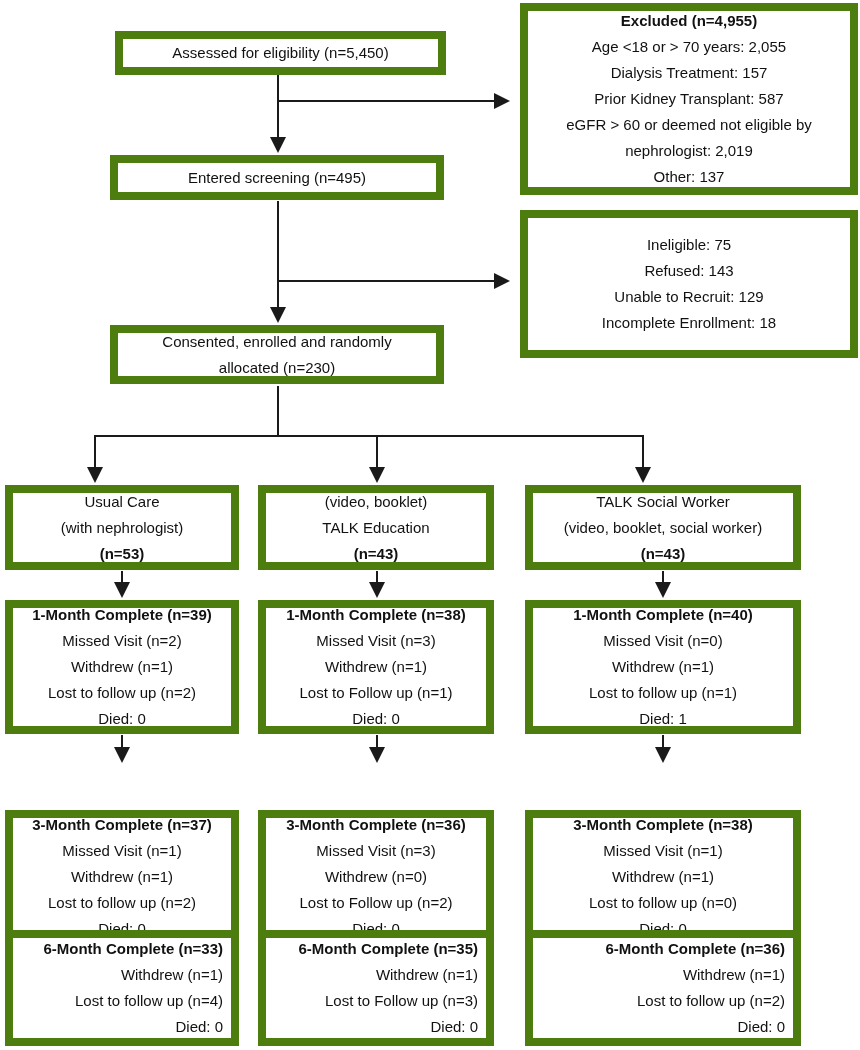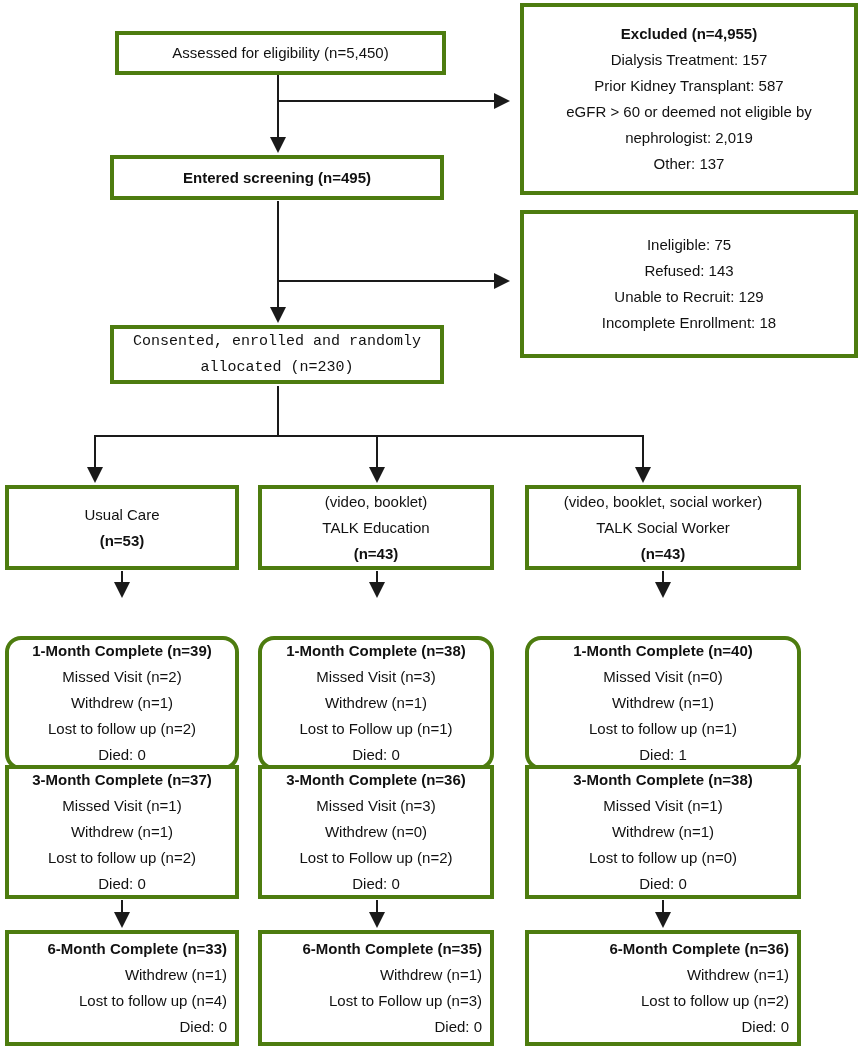"Excluded (n=4,955)" .box { border: 4px solid #4d7c0f -> 8px solid #4d7c0f }
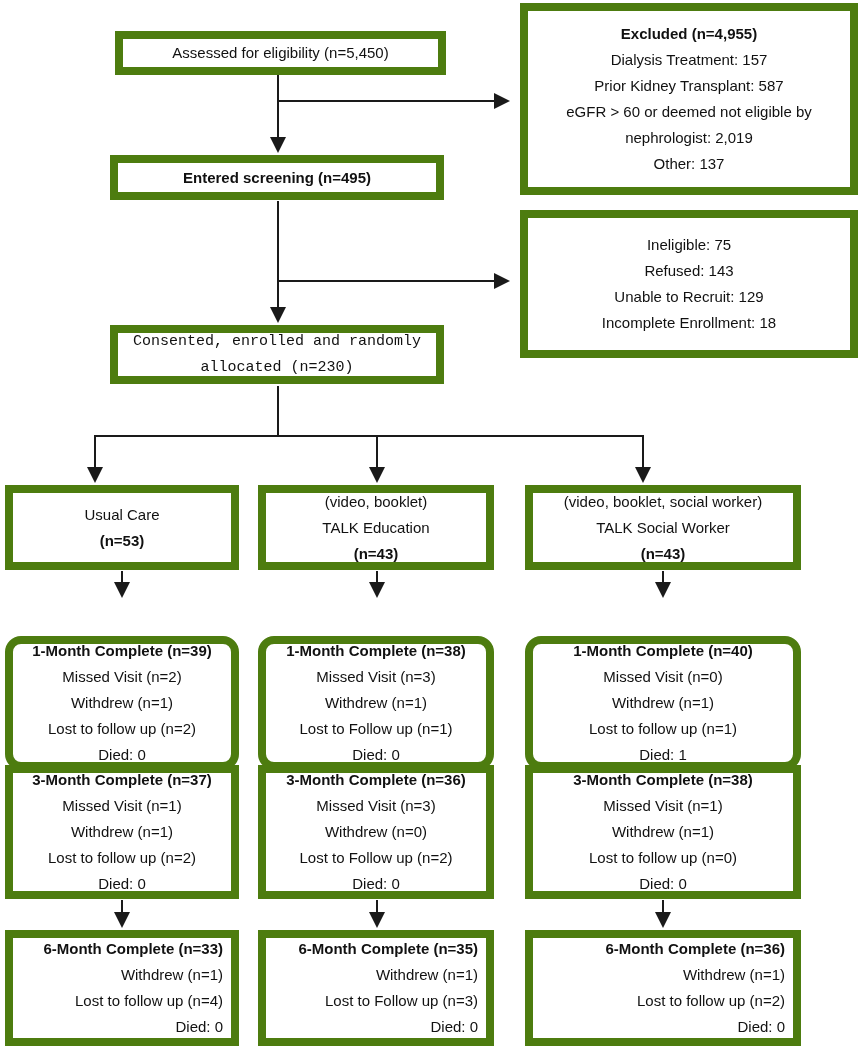"Age <18 or > 70" div { html: none -> <div>Age &lt;18 or &gt; 70 years: 2,055</div> }
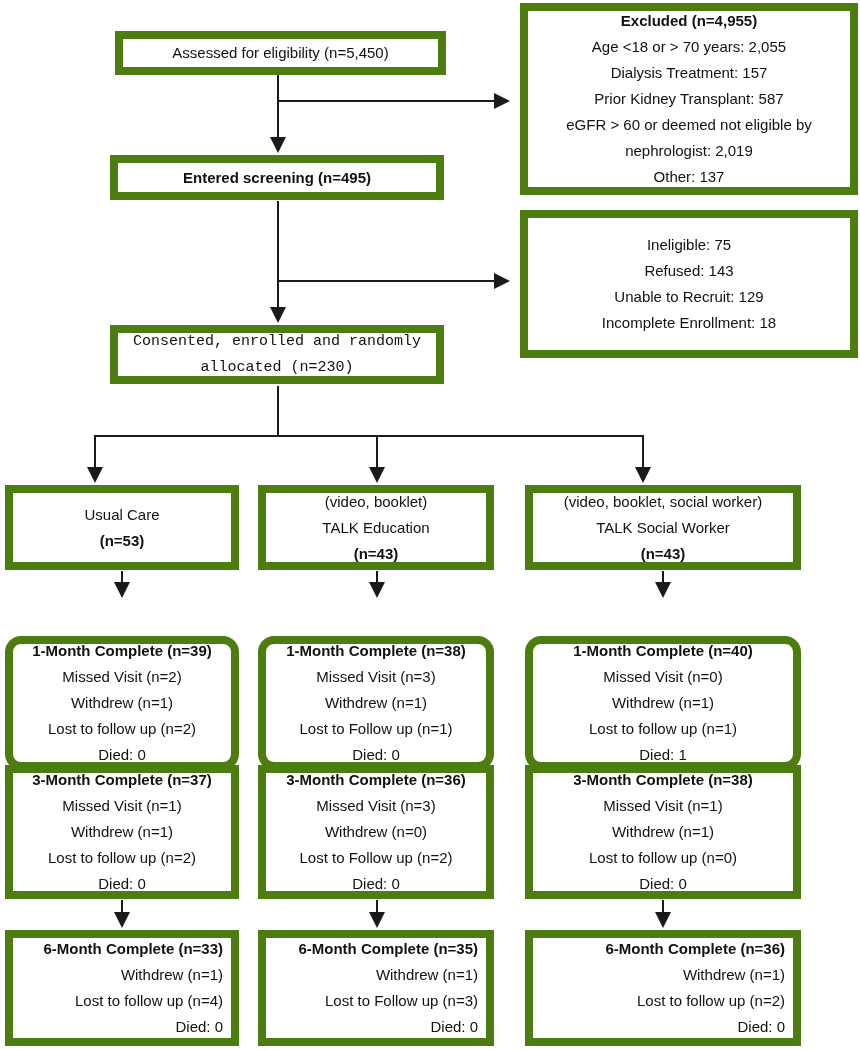"Entered screening (n=495)" .b-entered { font-weight: bold -> none }
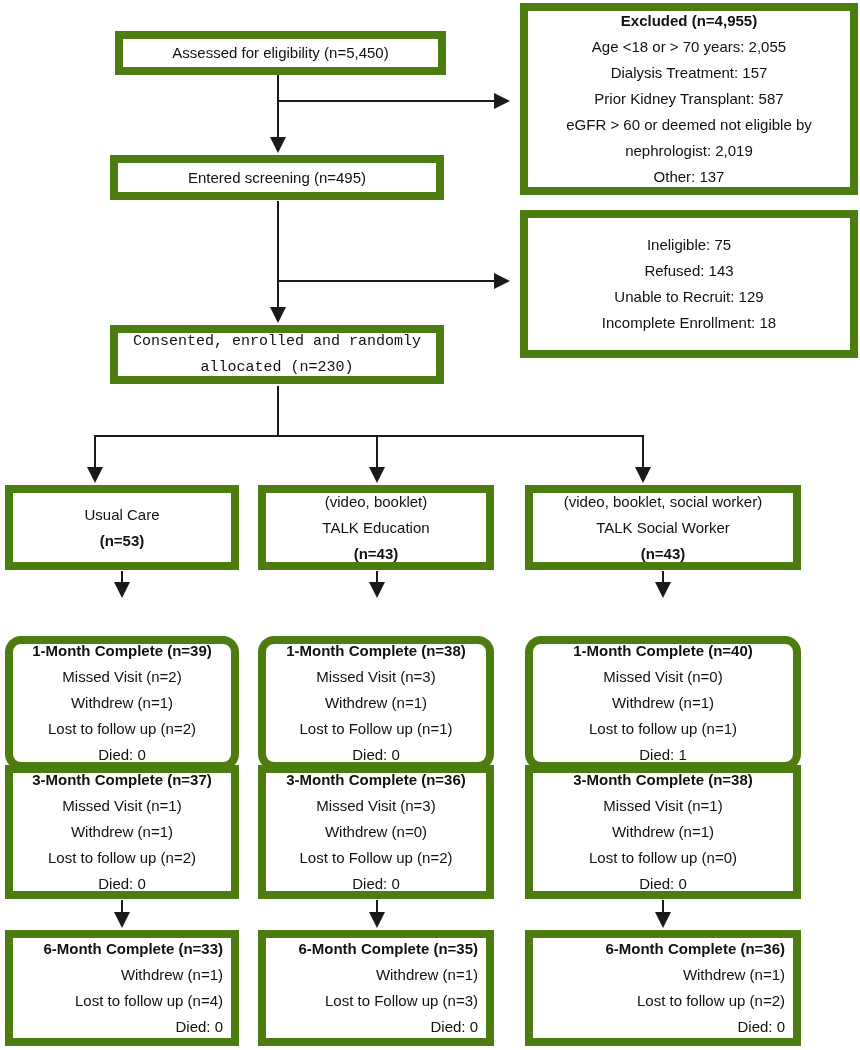"Consented, enrolled and randomly" .b-consented { font-family: Liberation Mono, monospace -> none }
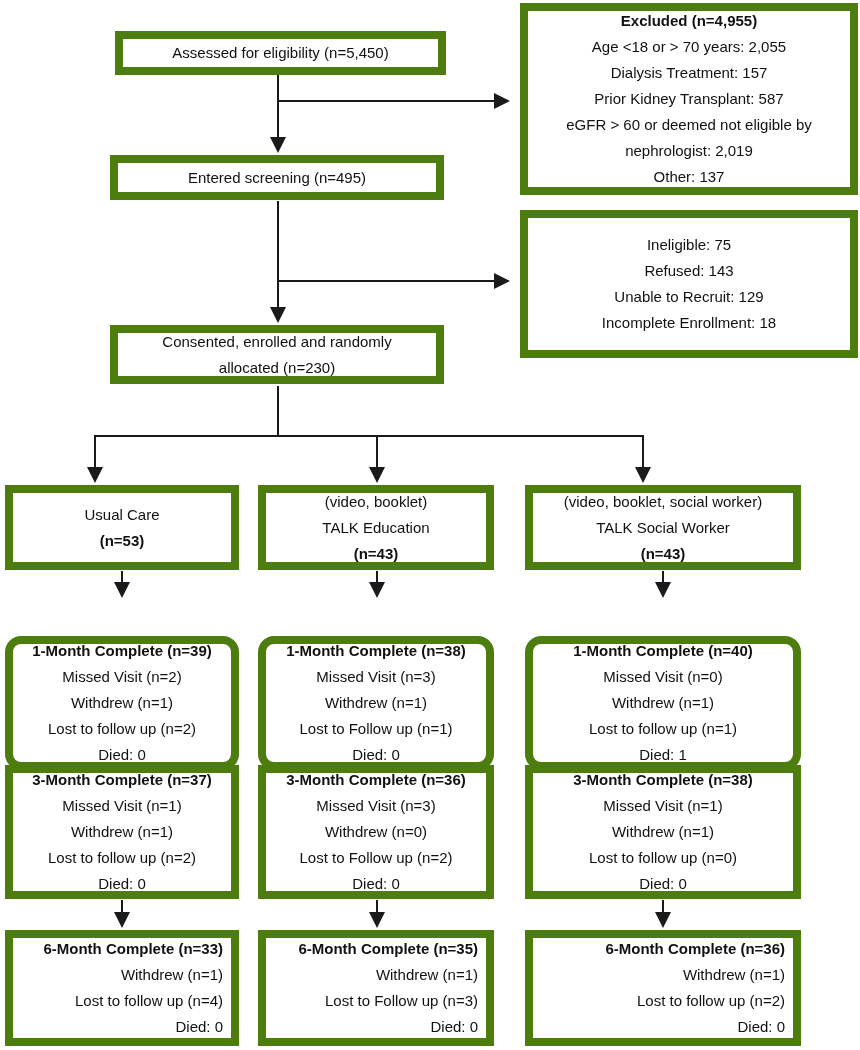"(with nephrologist)" div { html: none -> <div>(with nephrologist)</div> }
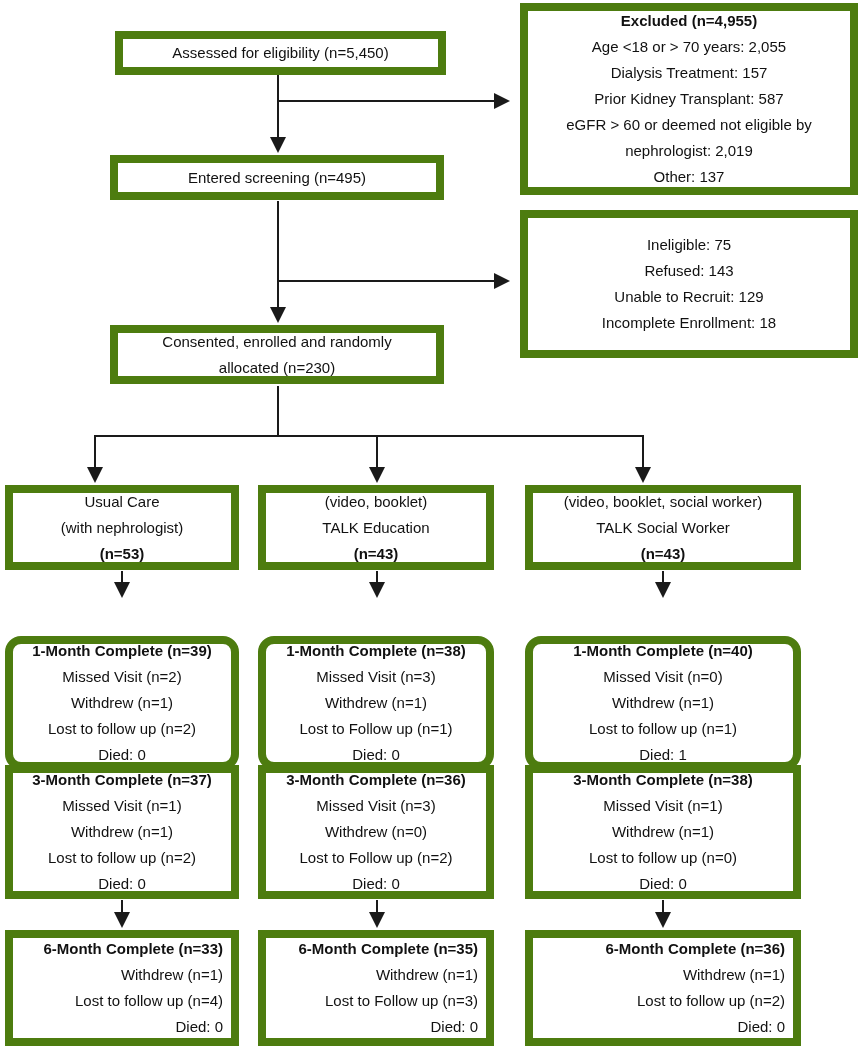"(video, booklet, social worker)" div { order: before "TALK Social Worker" -> after "TALK Social Worker" }
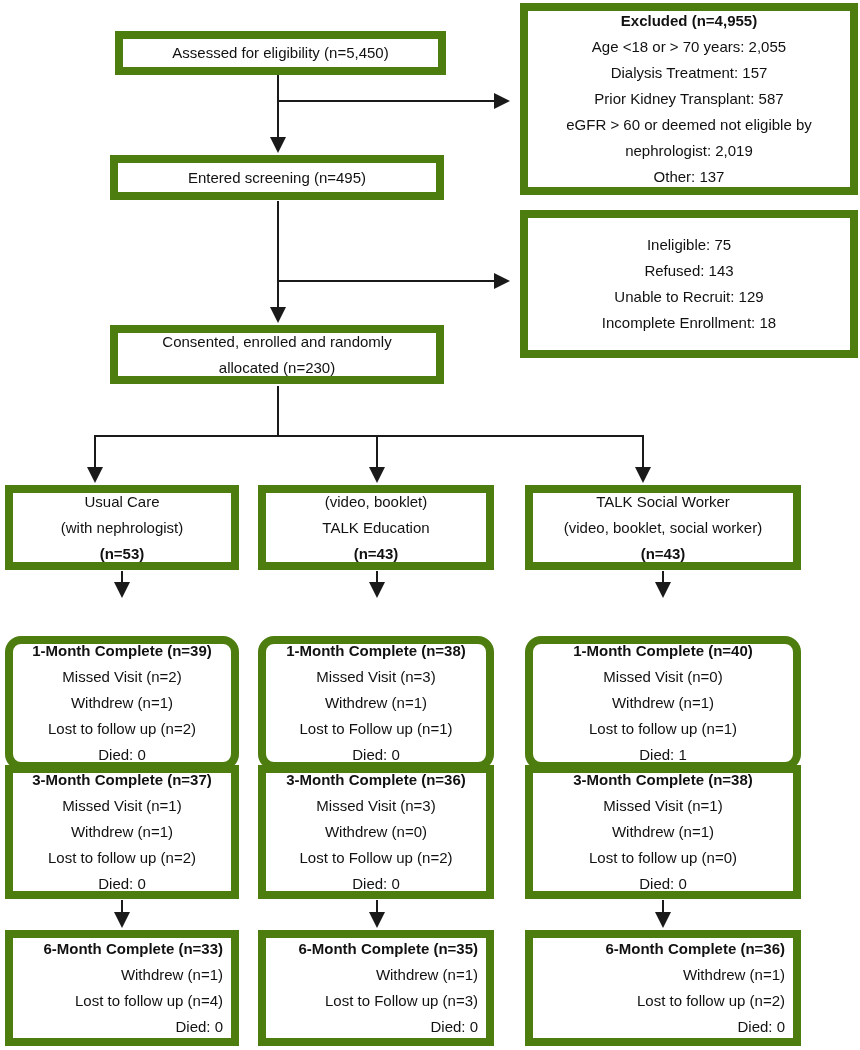"1-Month Complete (n=39)" .row-m1 { border-radius: 16px -> none; top: 636px -> 600px }
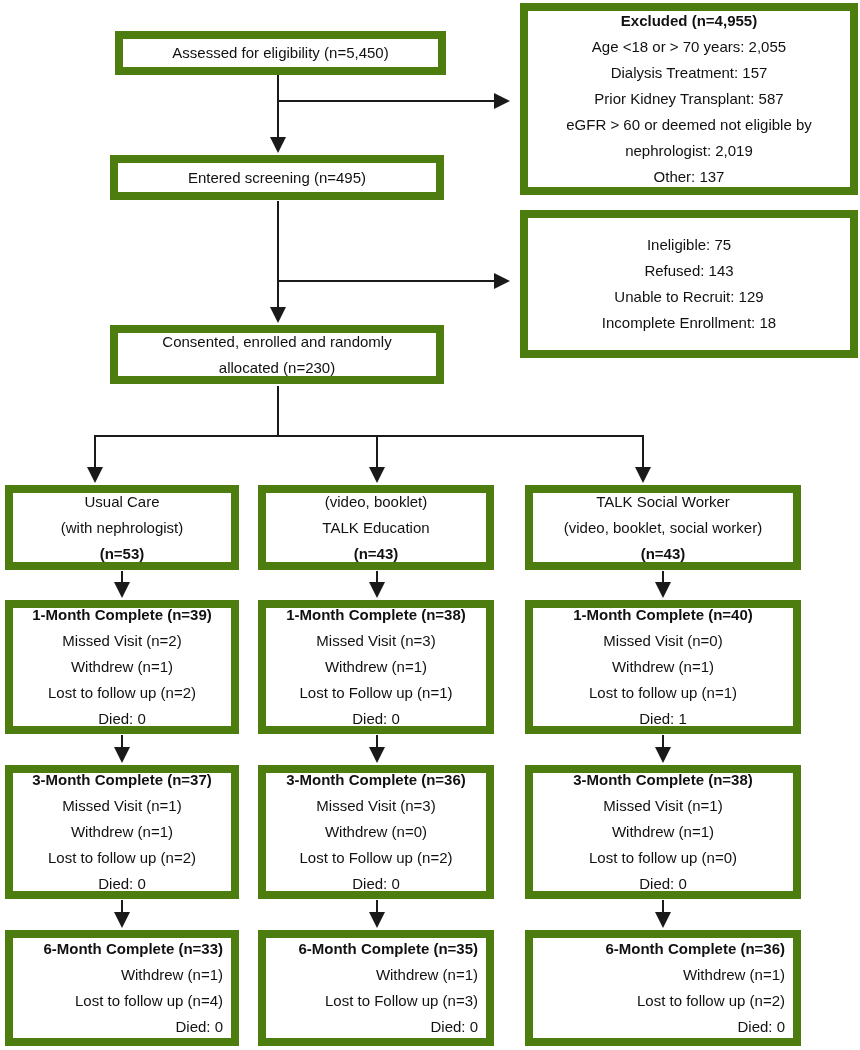"3-Month Complete (n=37)" .row-m3 { top: 765px -> 810px }
